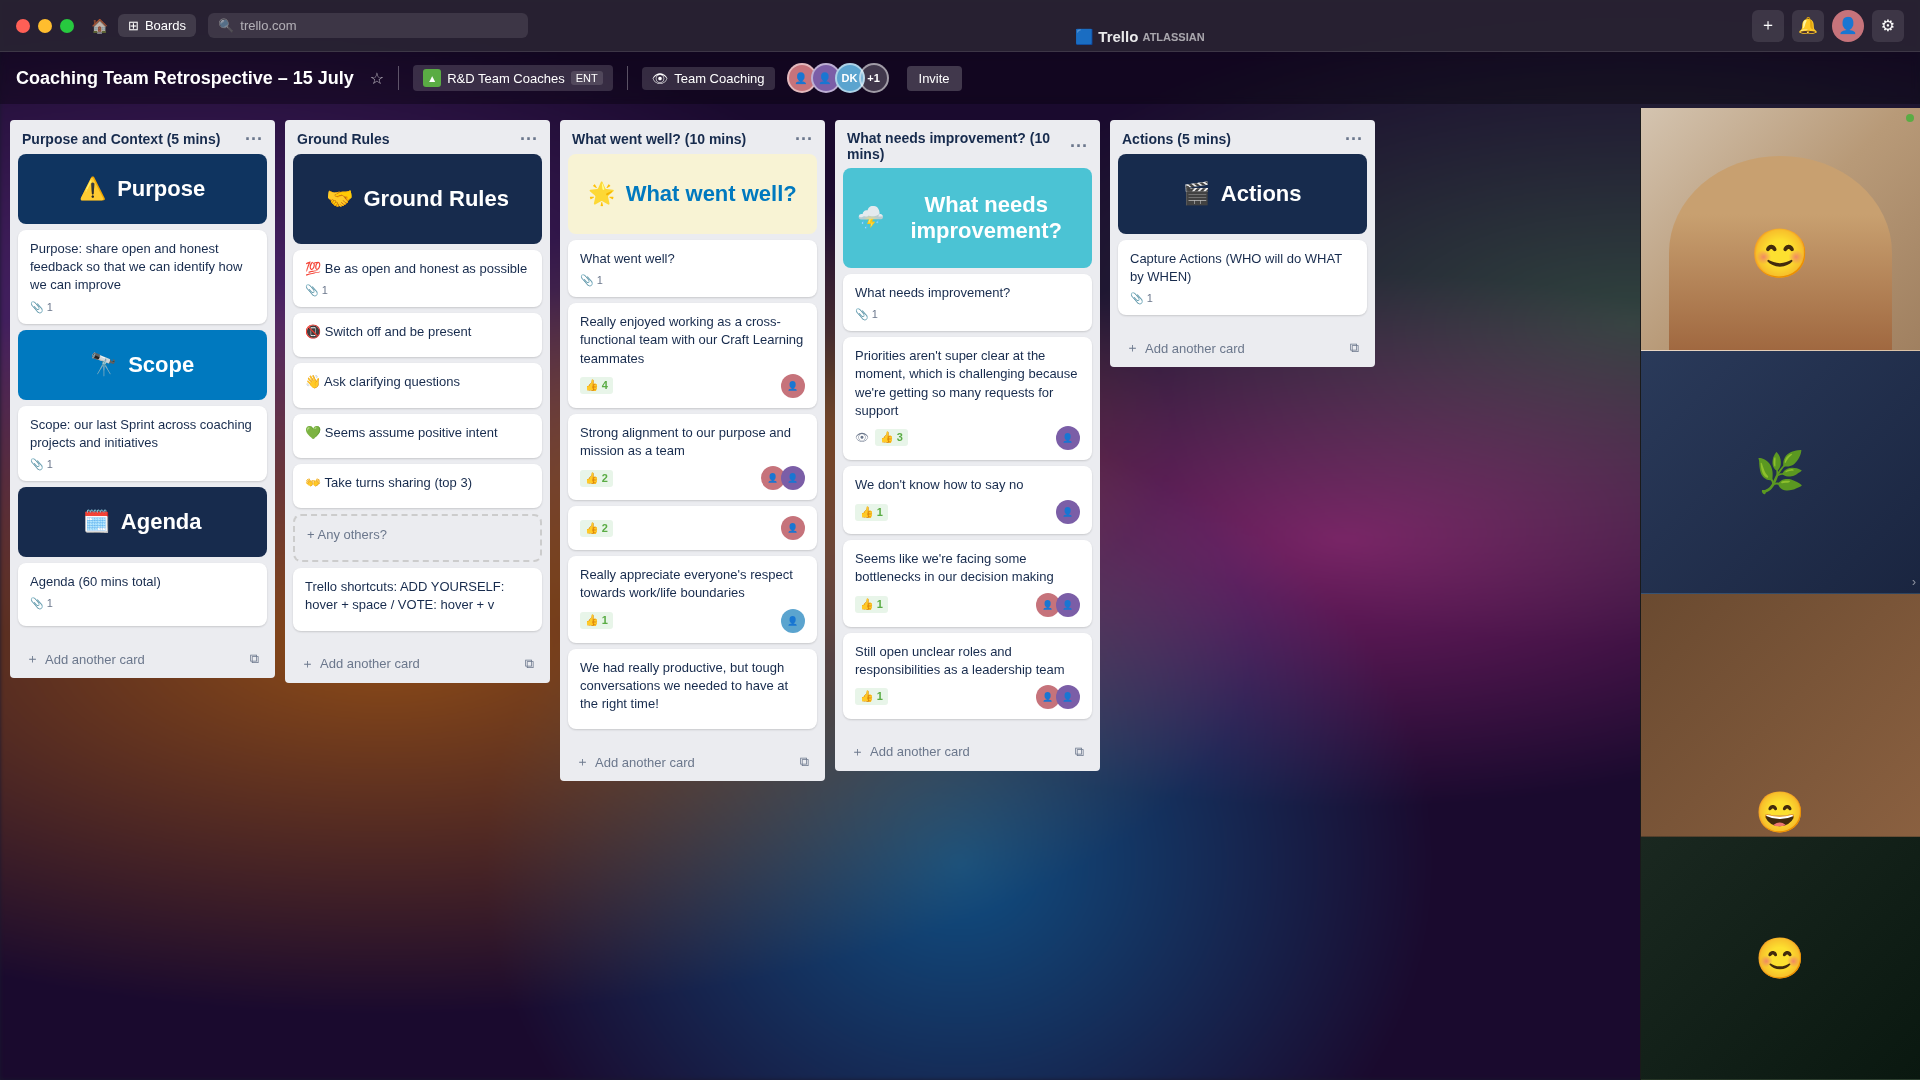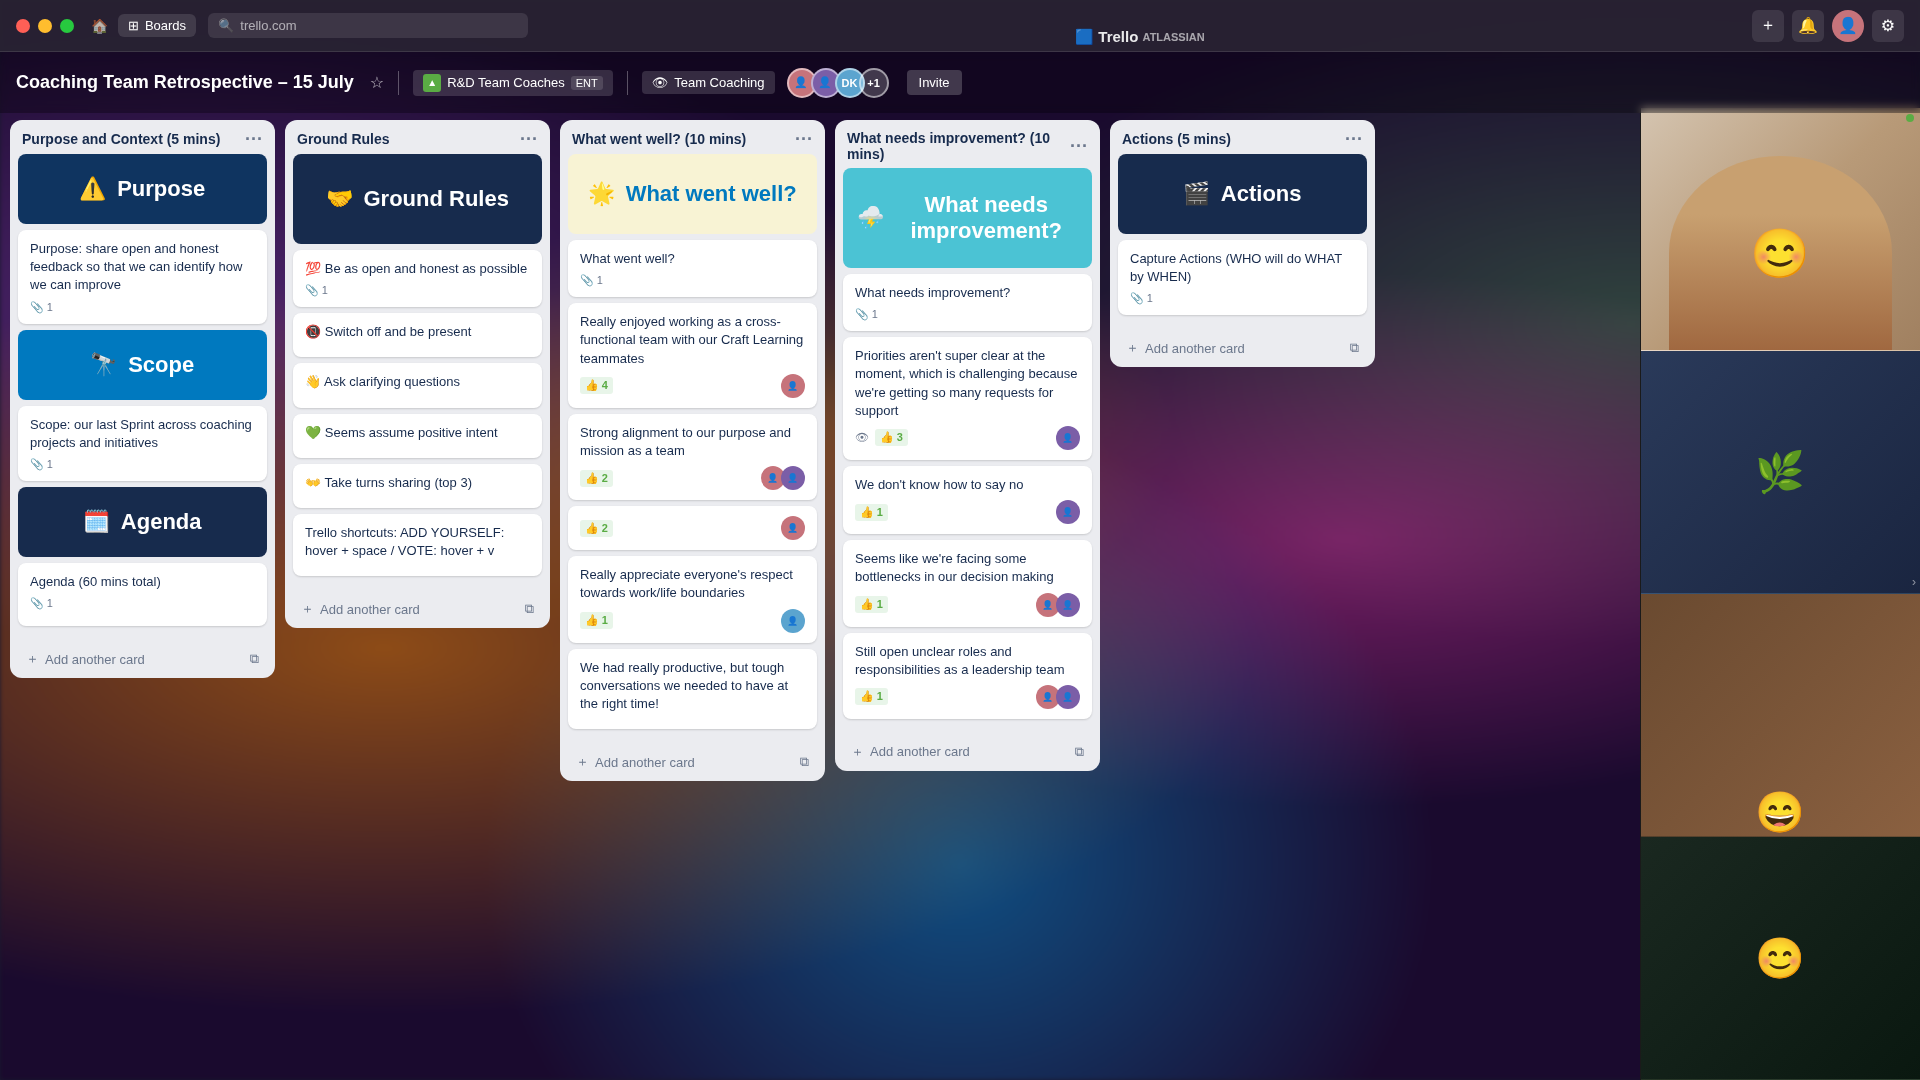"Coaching Team Retrospective – 15" .trello-header { height: 61px -> 52px }
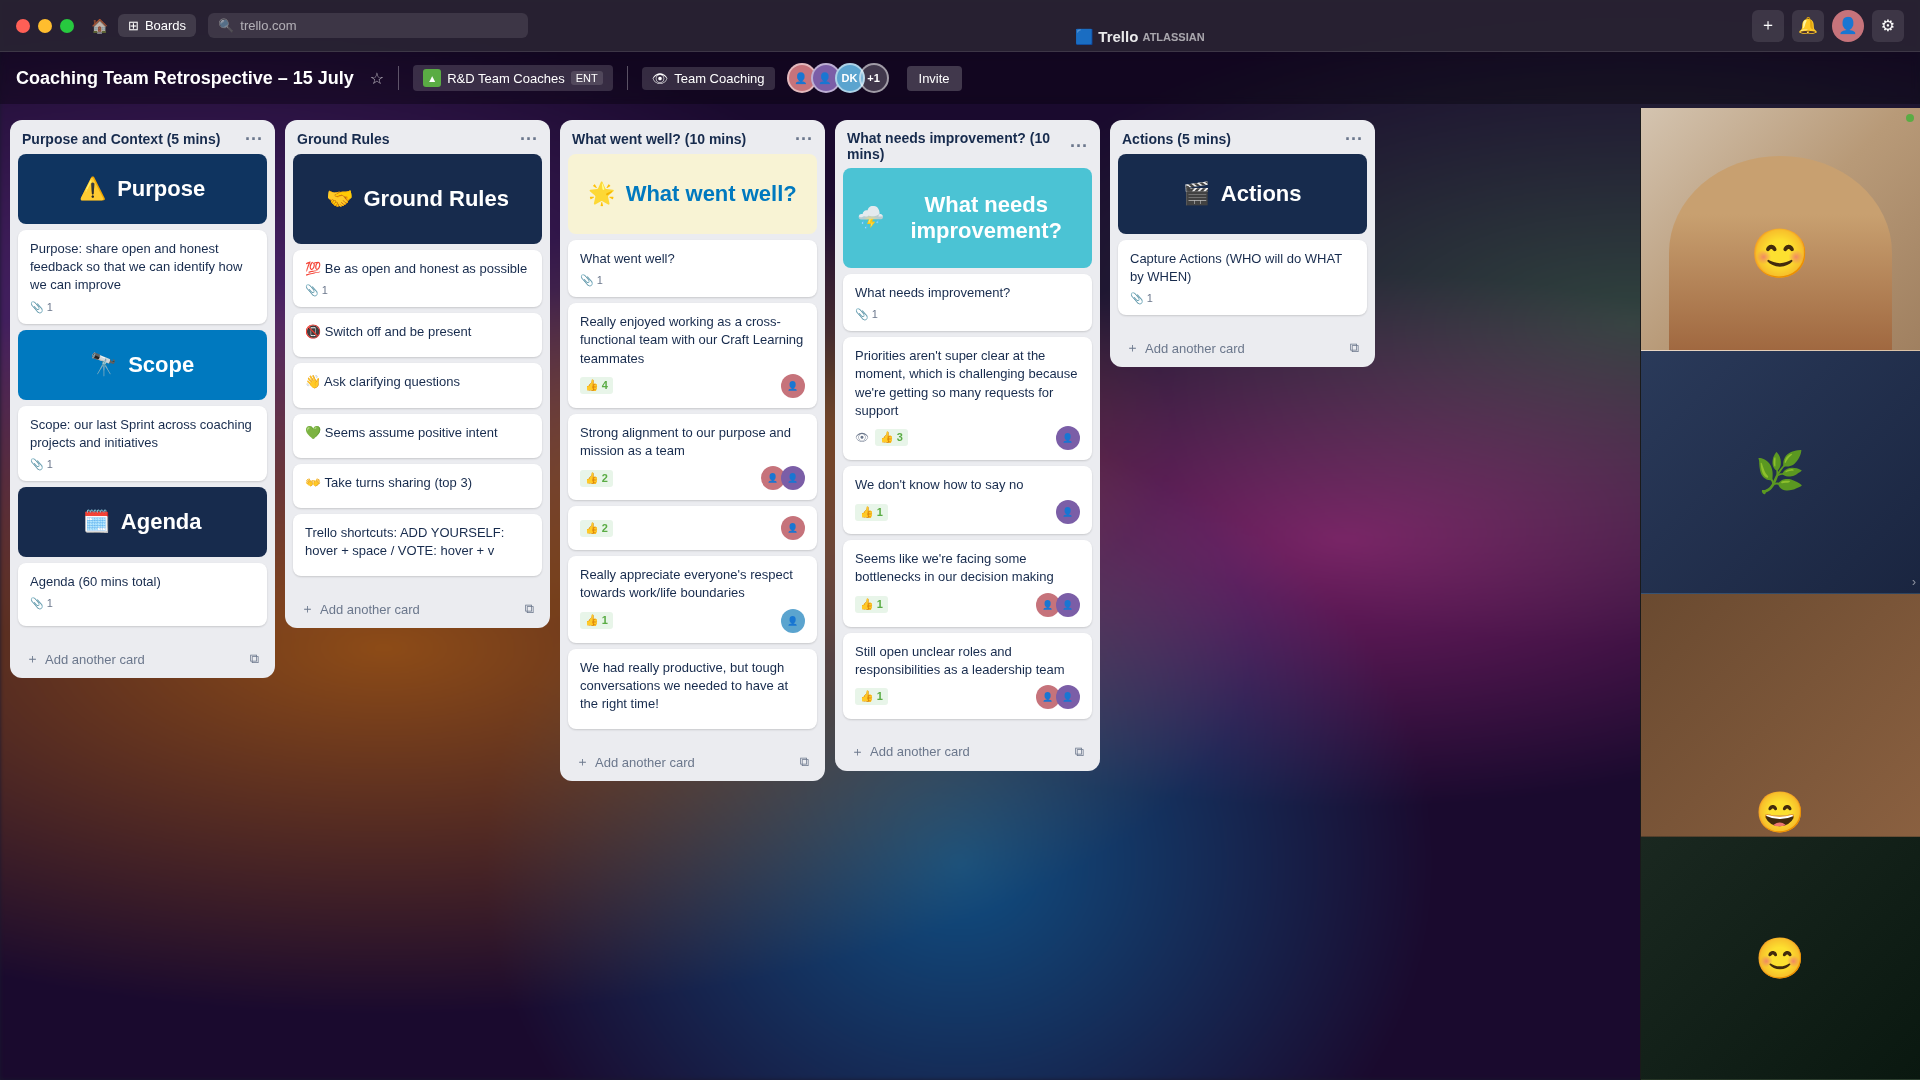"Purpose and Context (5 mins)" .column { border-radius: 12px -> 4px }
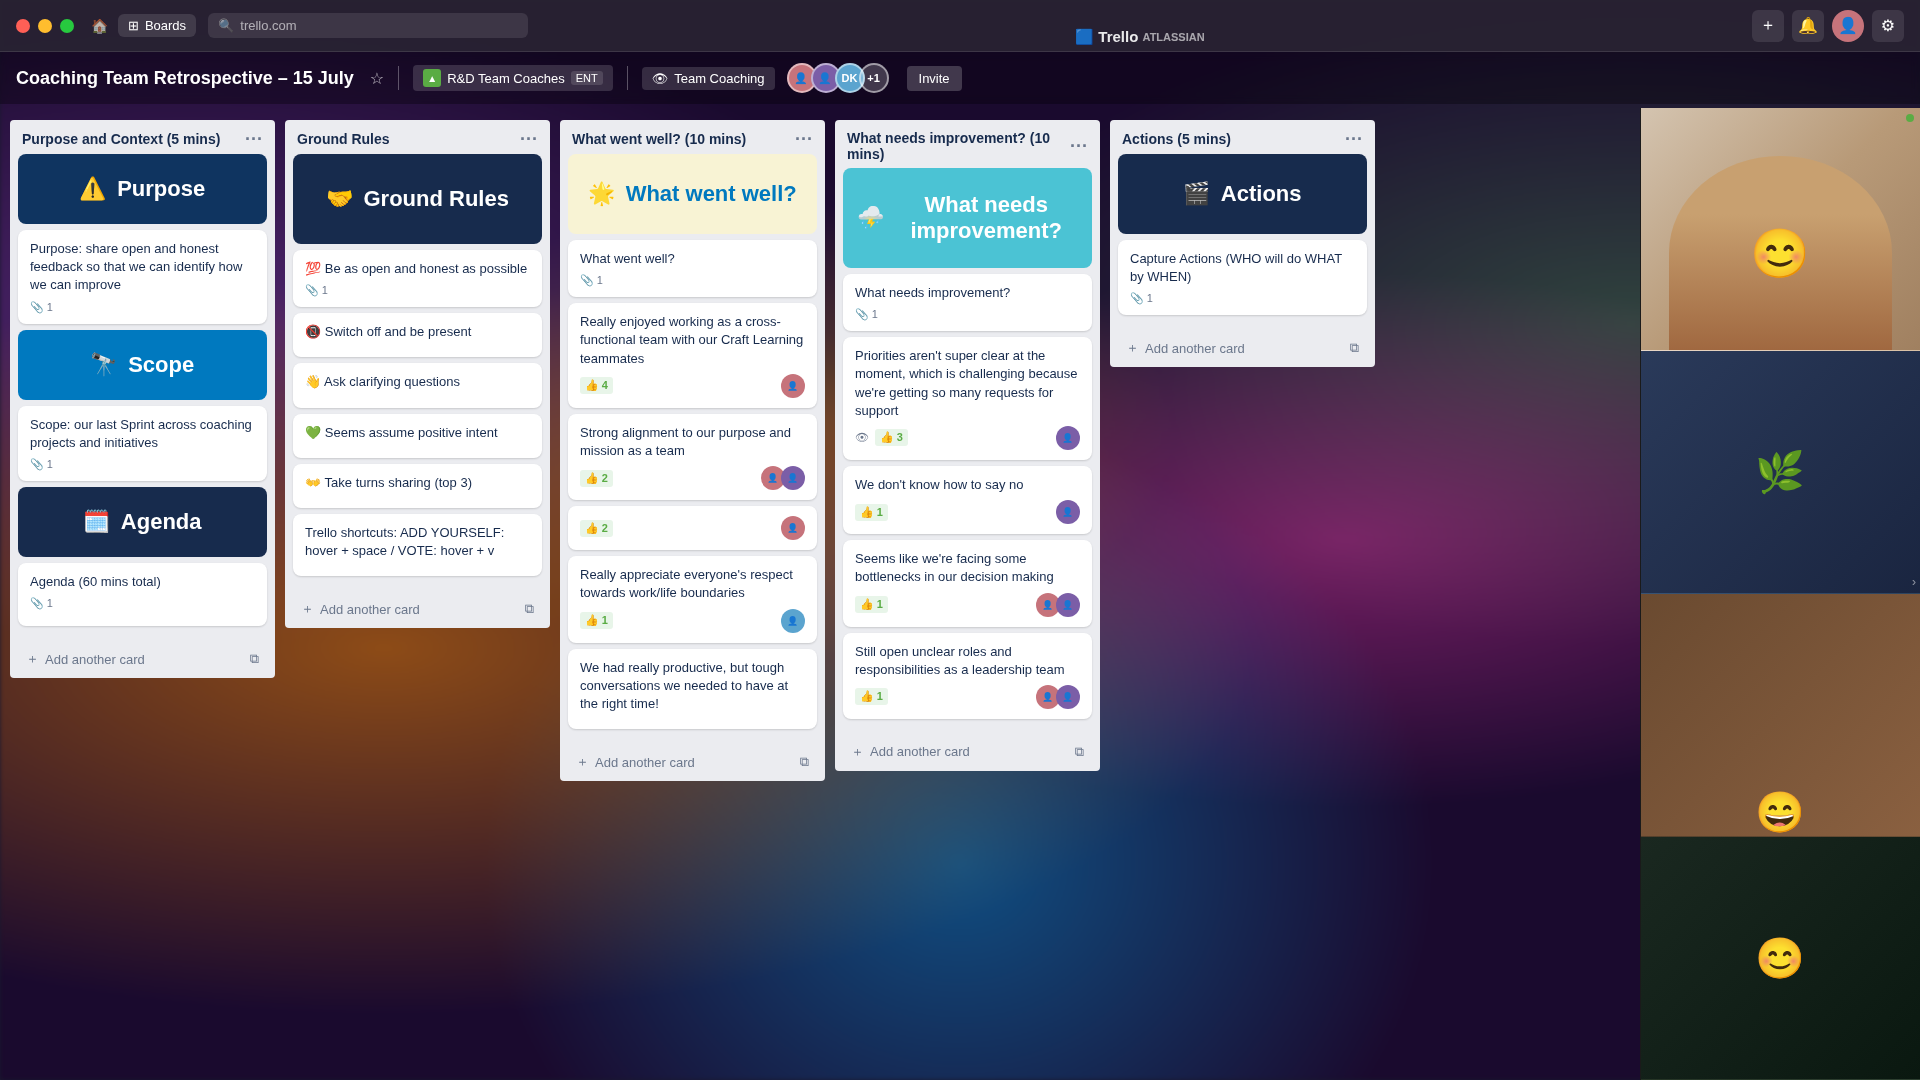"+ Any others?" div.card { html: none -> <div> <div>+ Any others?</div> </div> }
